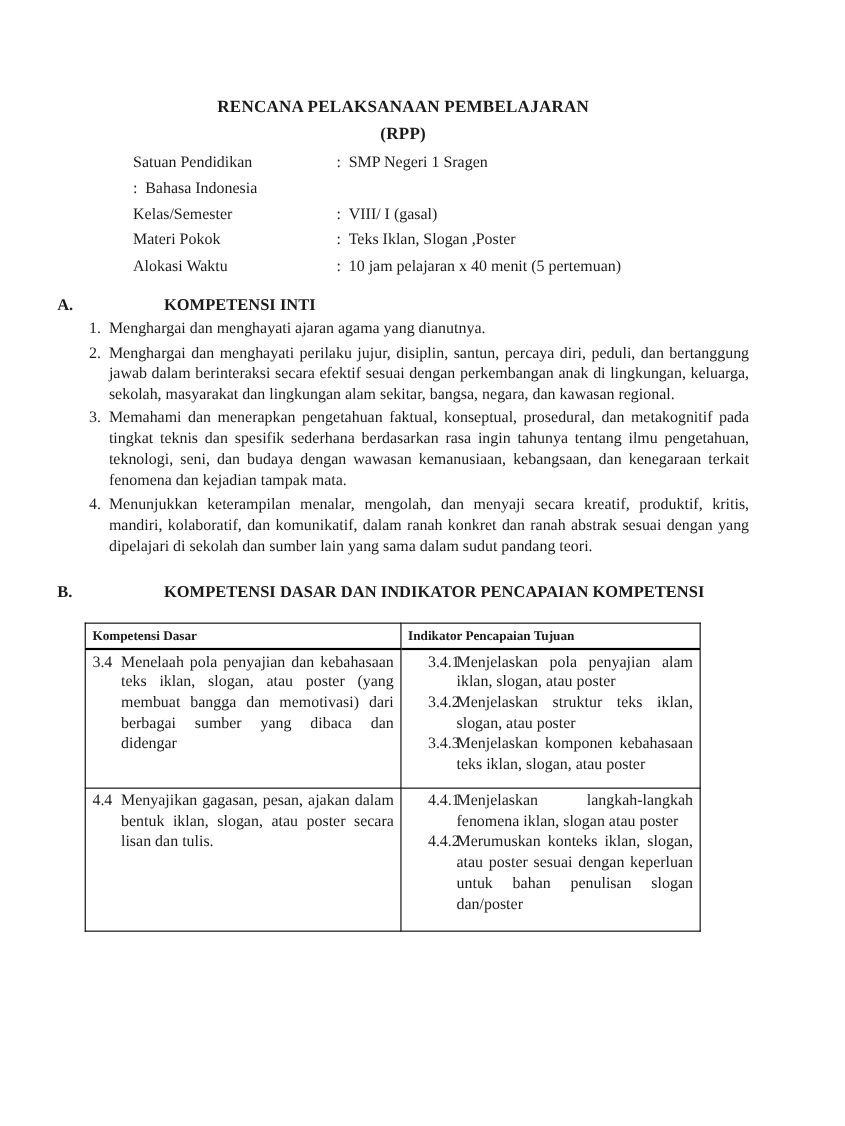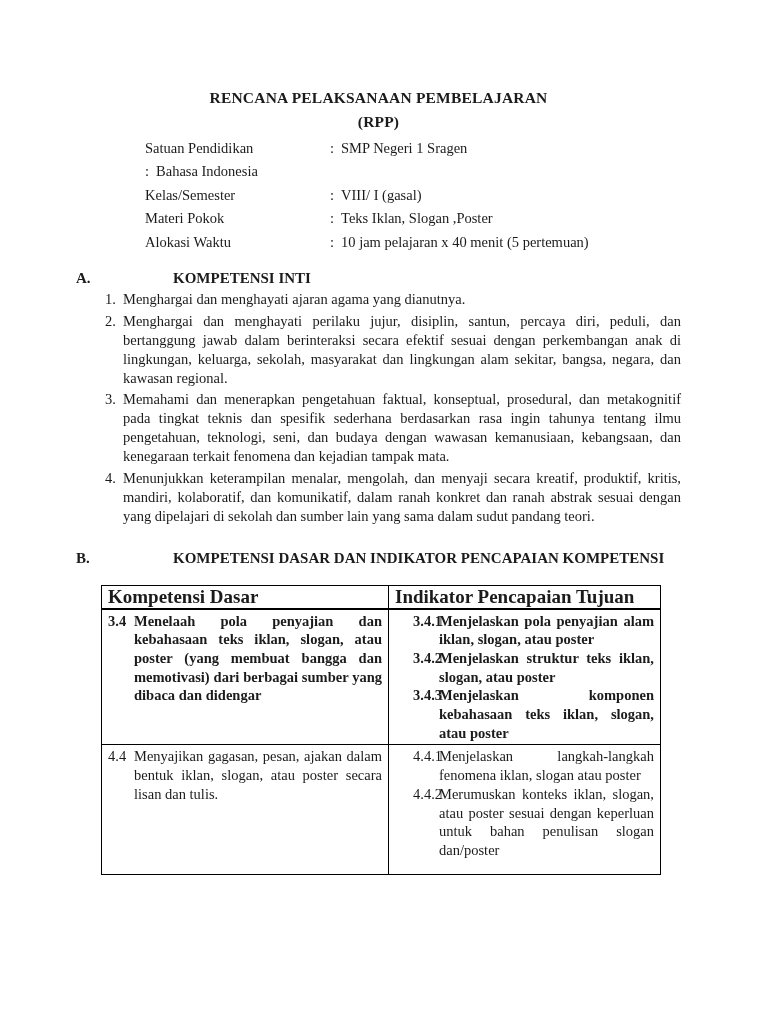"RENCANA PELAKSANAAN PEMBELAJARAN" .page { padding: 86px 87px 0 76px -> 86px 87px 0 52px }
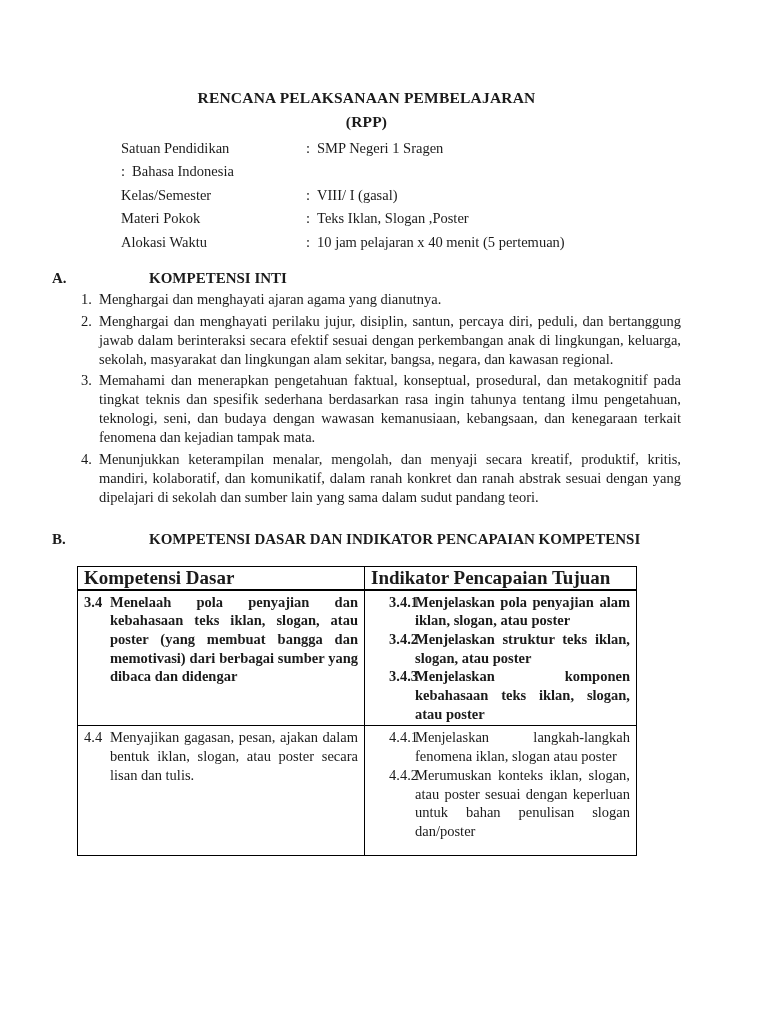"Kompetensi Dasar" .kd-table th { font-size: 19px -> 12px }
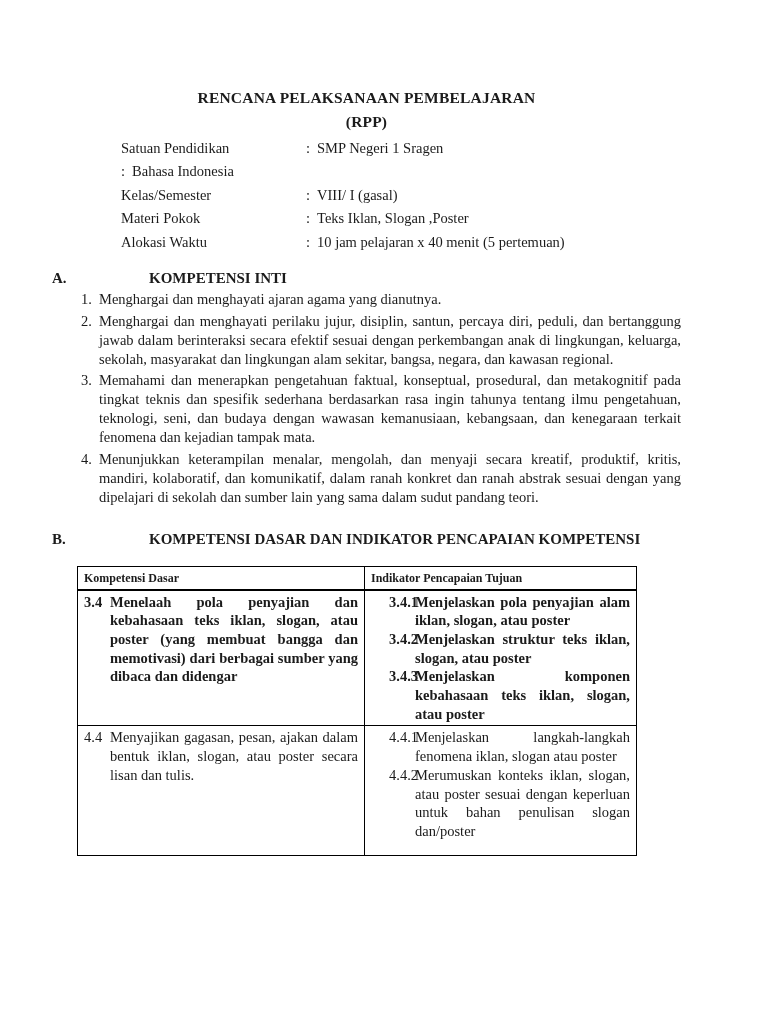"3.4" tr.row-1 td { font-weight: bold -> none }
